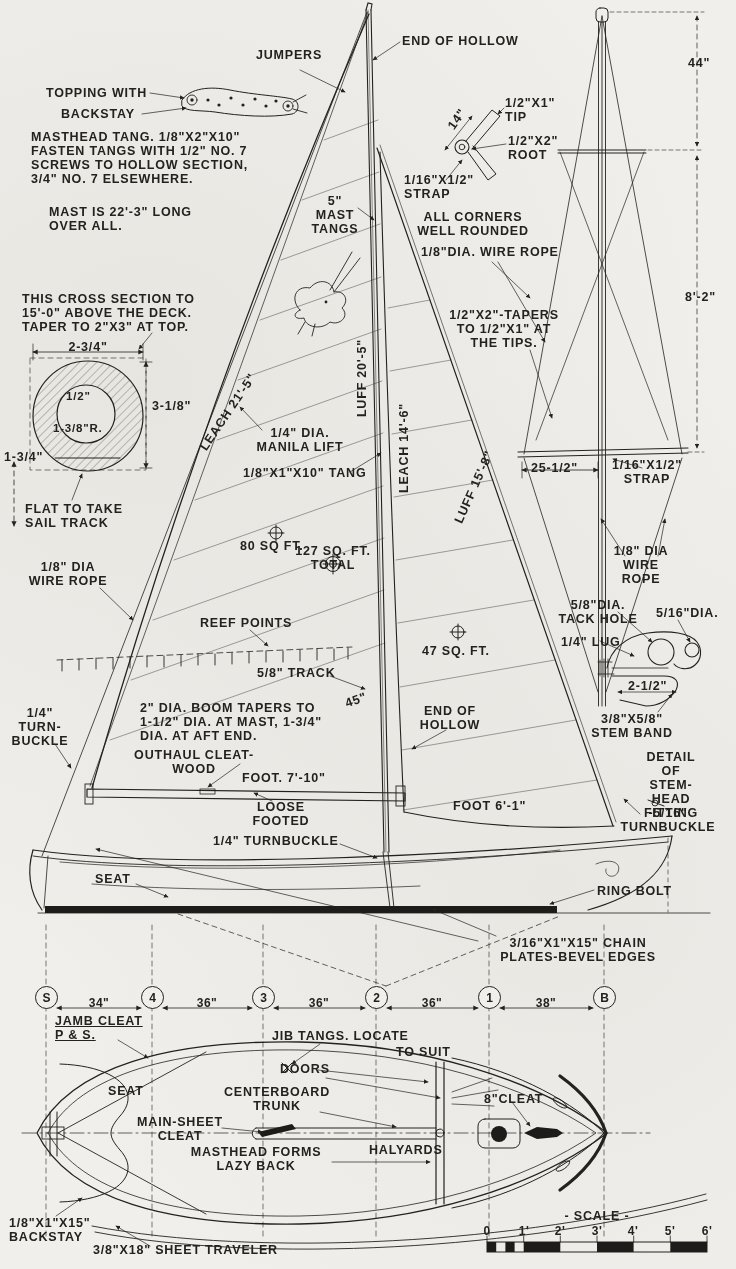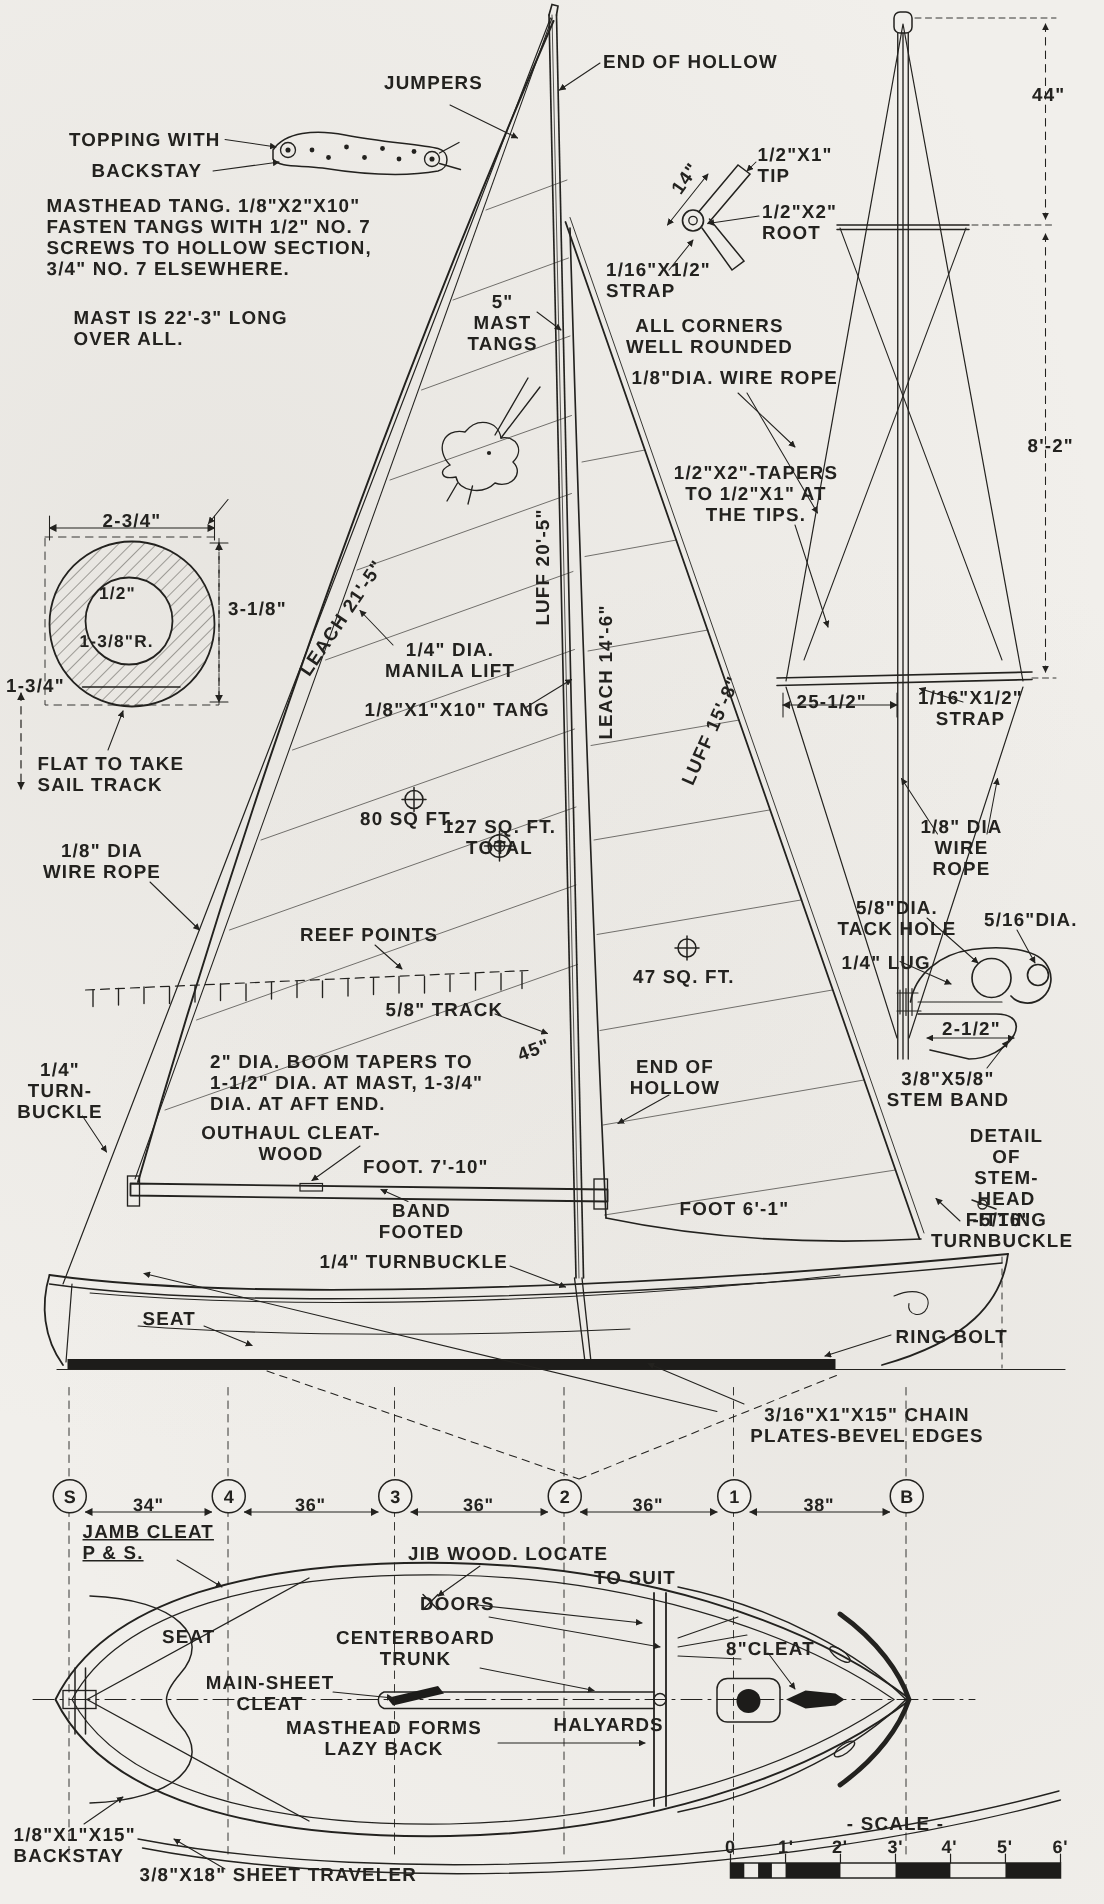"THIS CROSS SECTION TO" div.label { html: none -> <div>THIS CROSS SECTION TO 15'-0" ABOVE THE DECK. TAPER TO 2"X3" AT TOP.</div> }
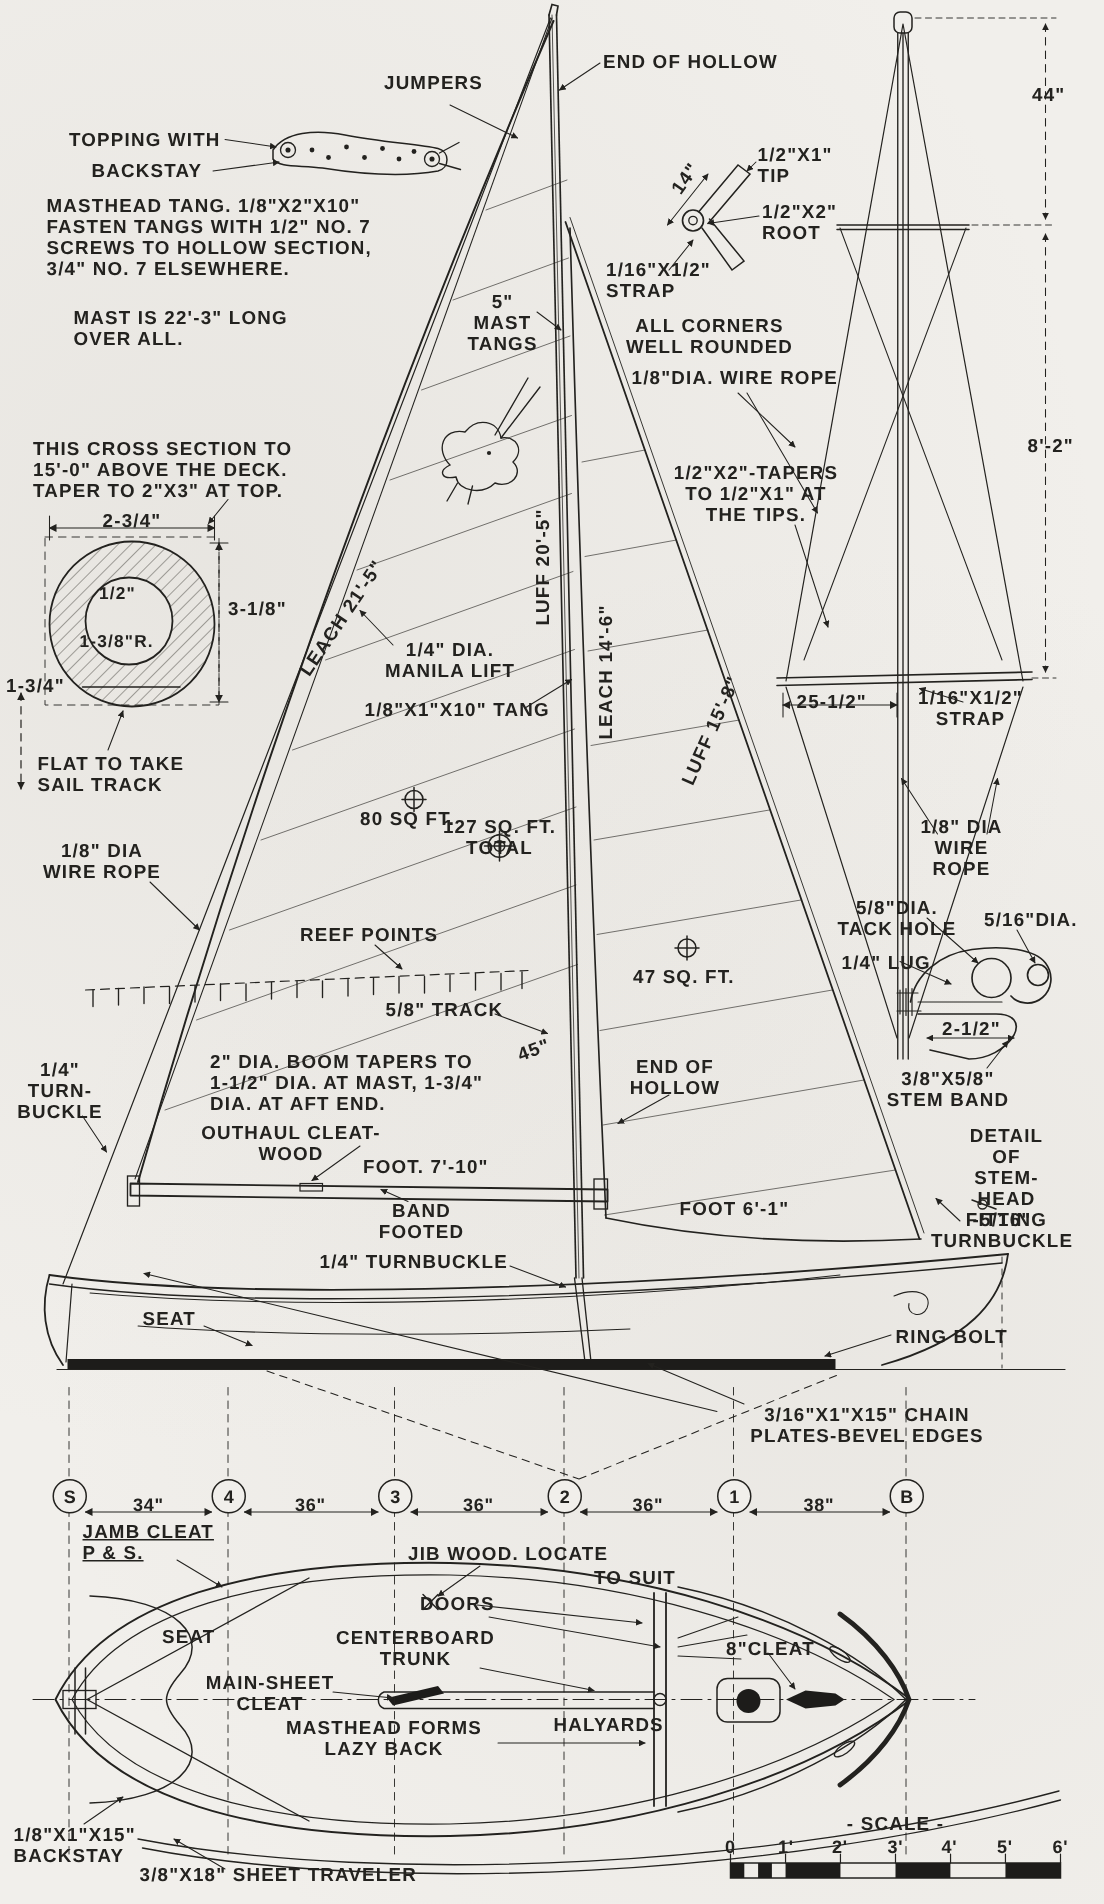"BAND" div.label { text: BAND -> LOOSE }
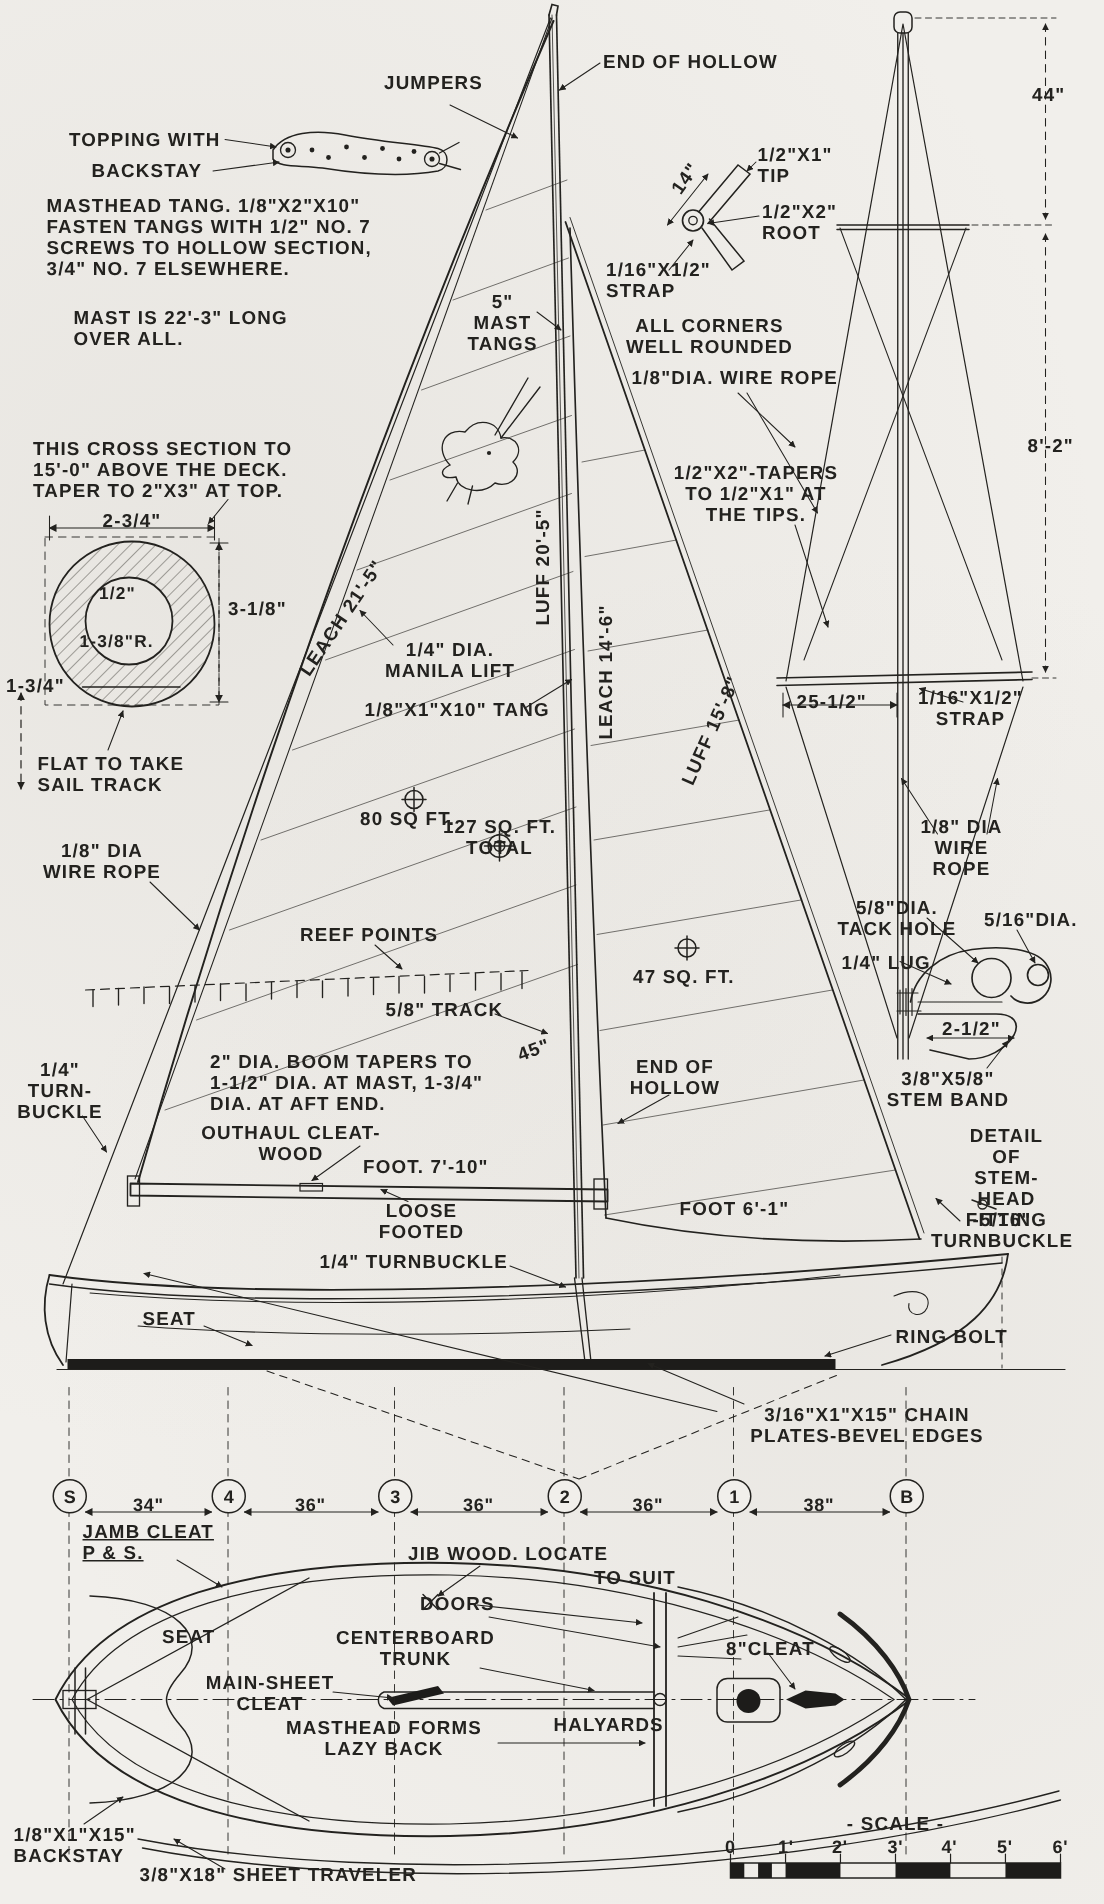"JIB WOOD. LOCATE" div.label { text: WOOD -> TANGS }
